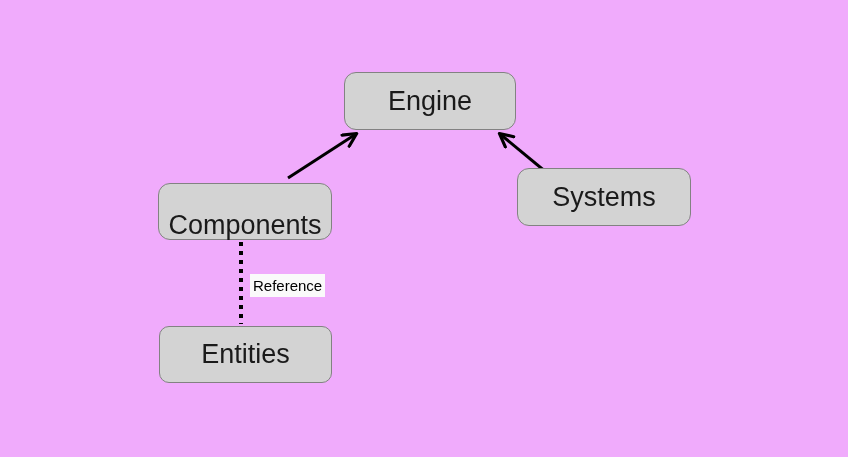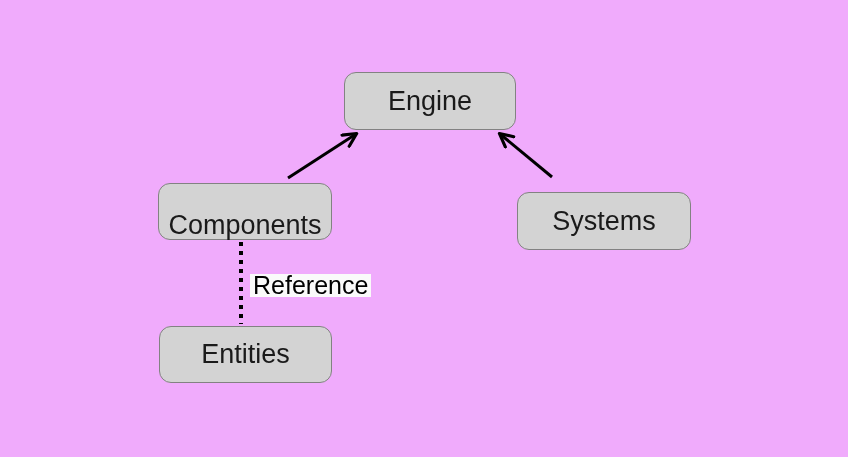"Systems" .node-systems { top: 192px -> 168px }
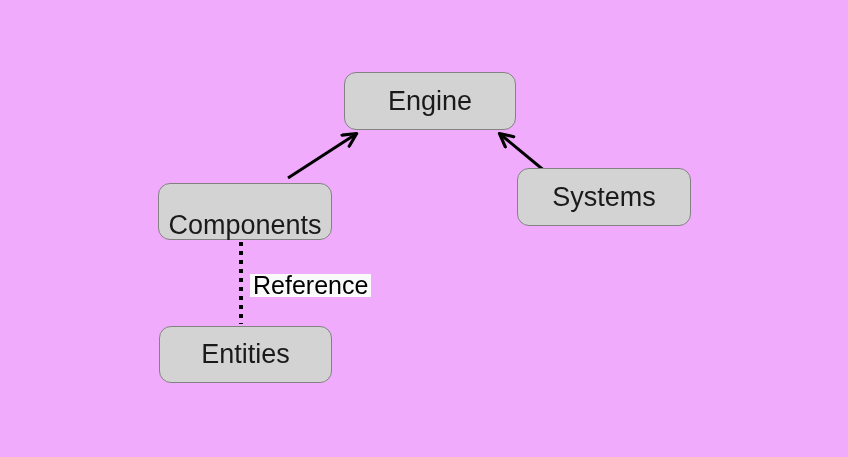"Reference" .edge-label { font-size: 25px -> 15px }
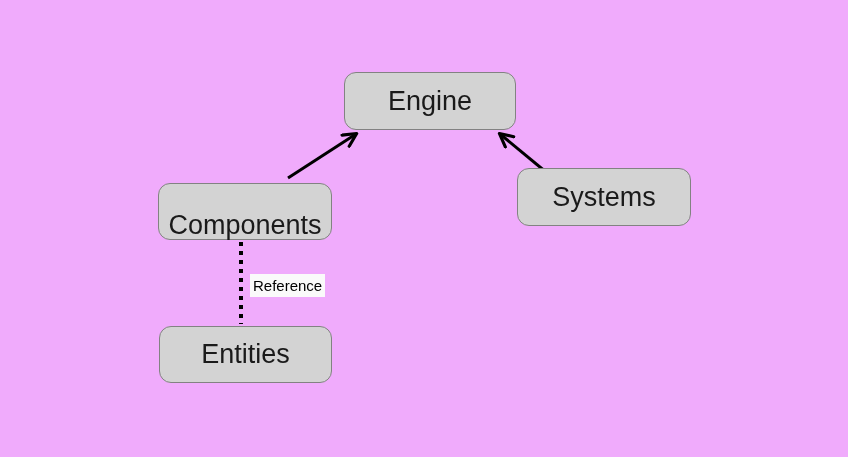"Entities" .node-entities { border-radius: none -> 10px }
